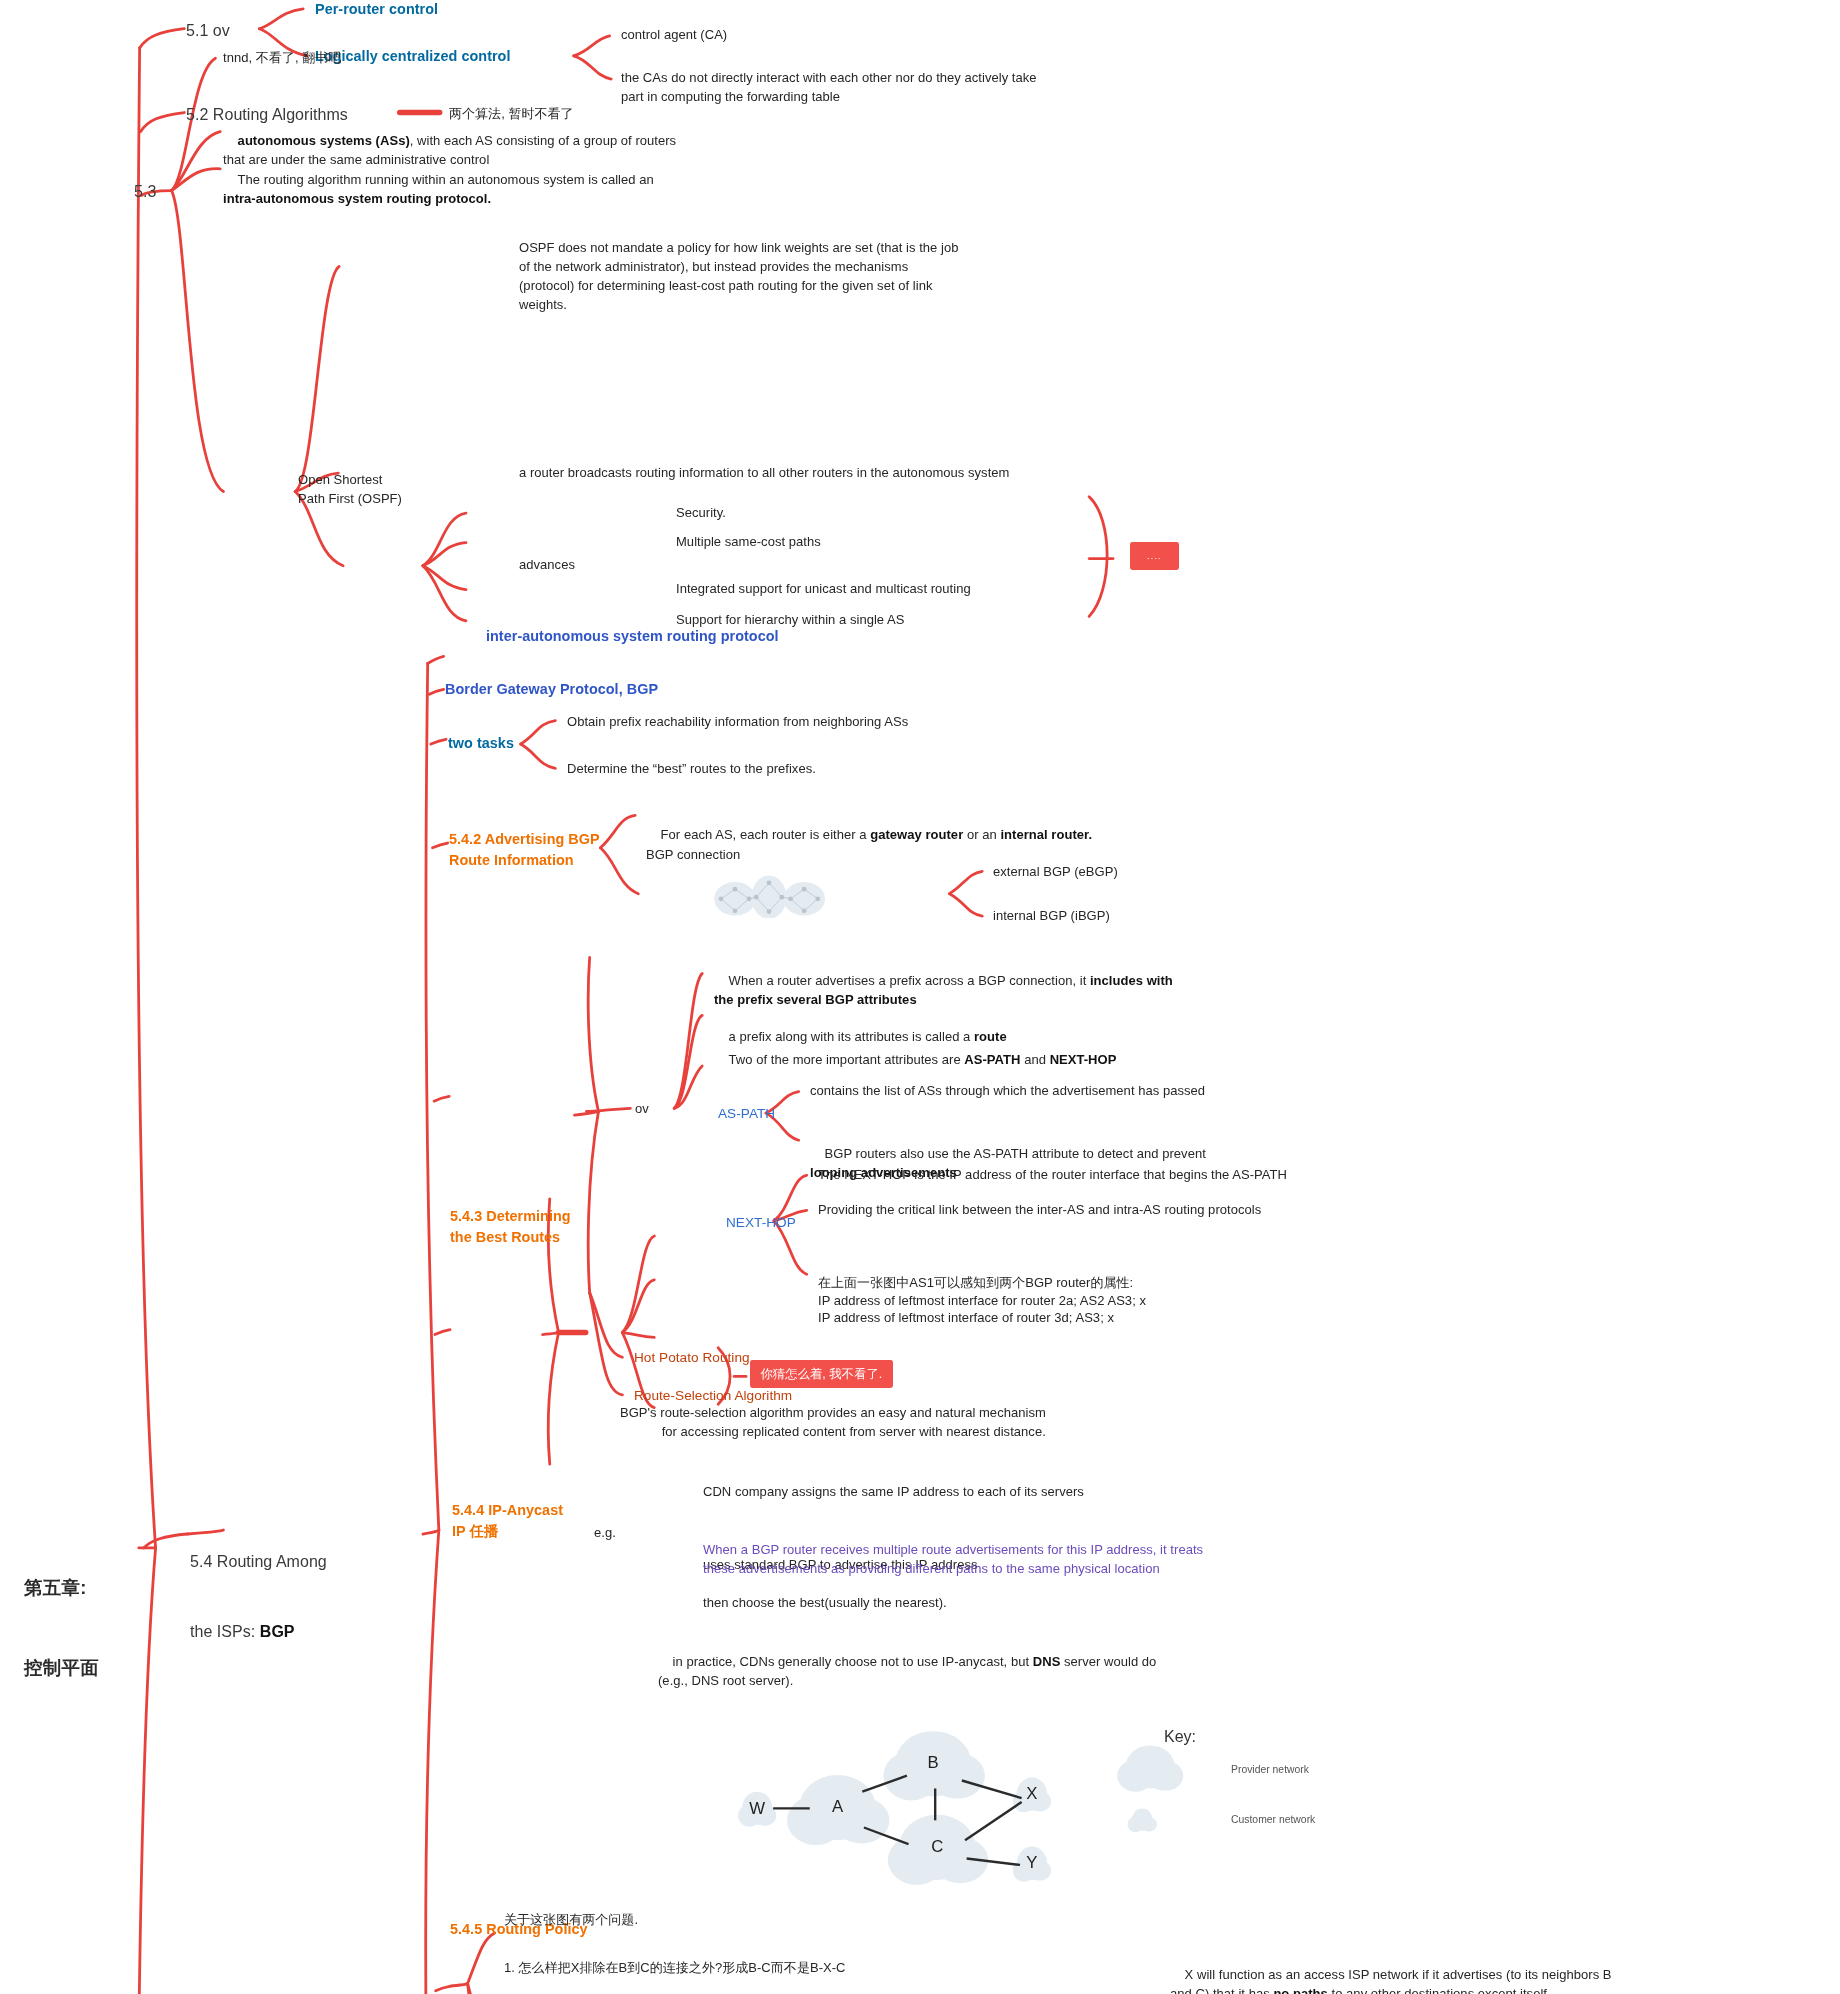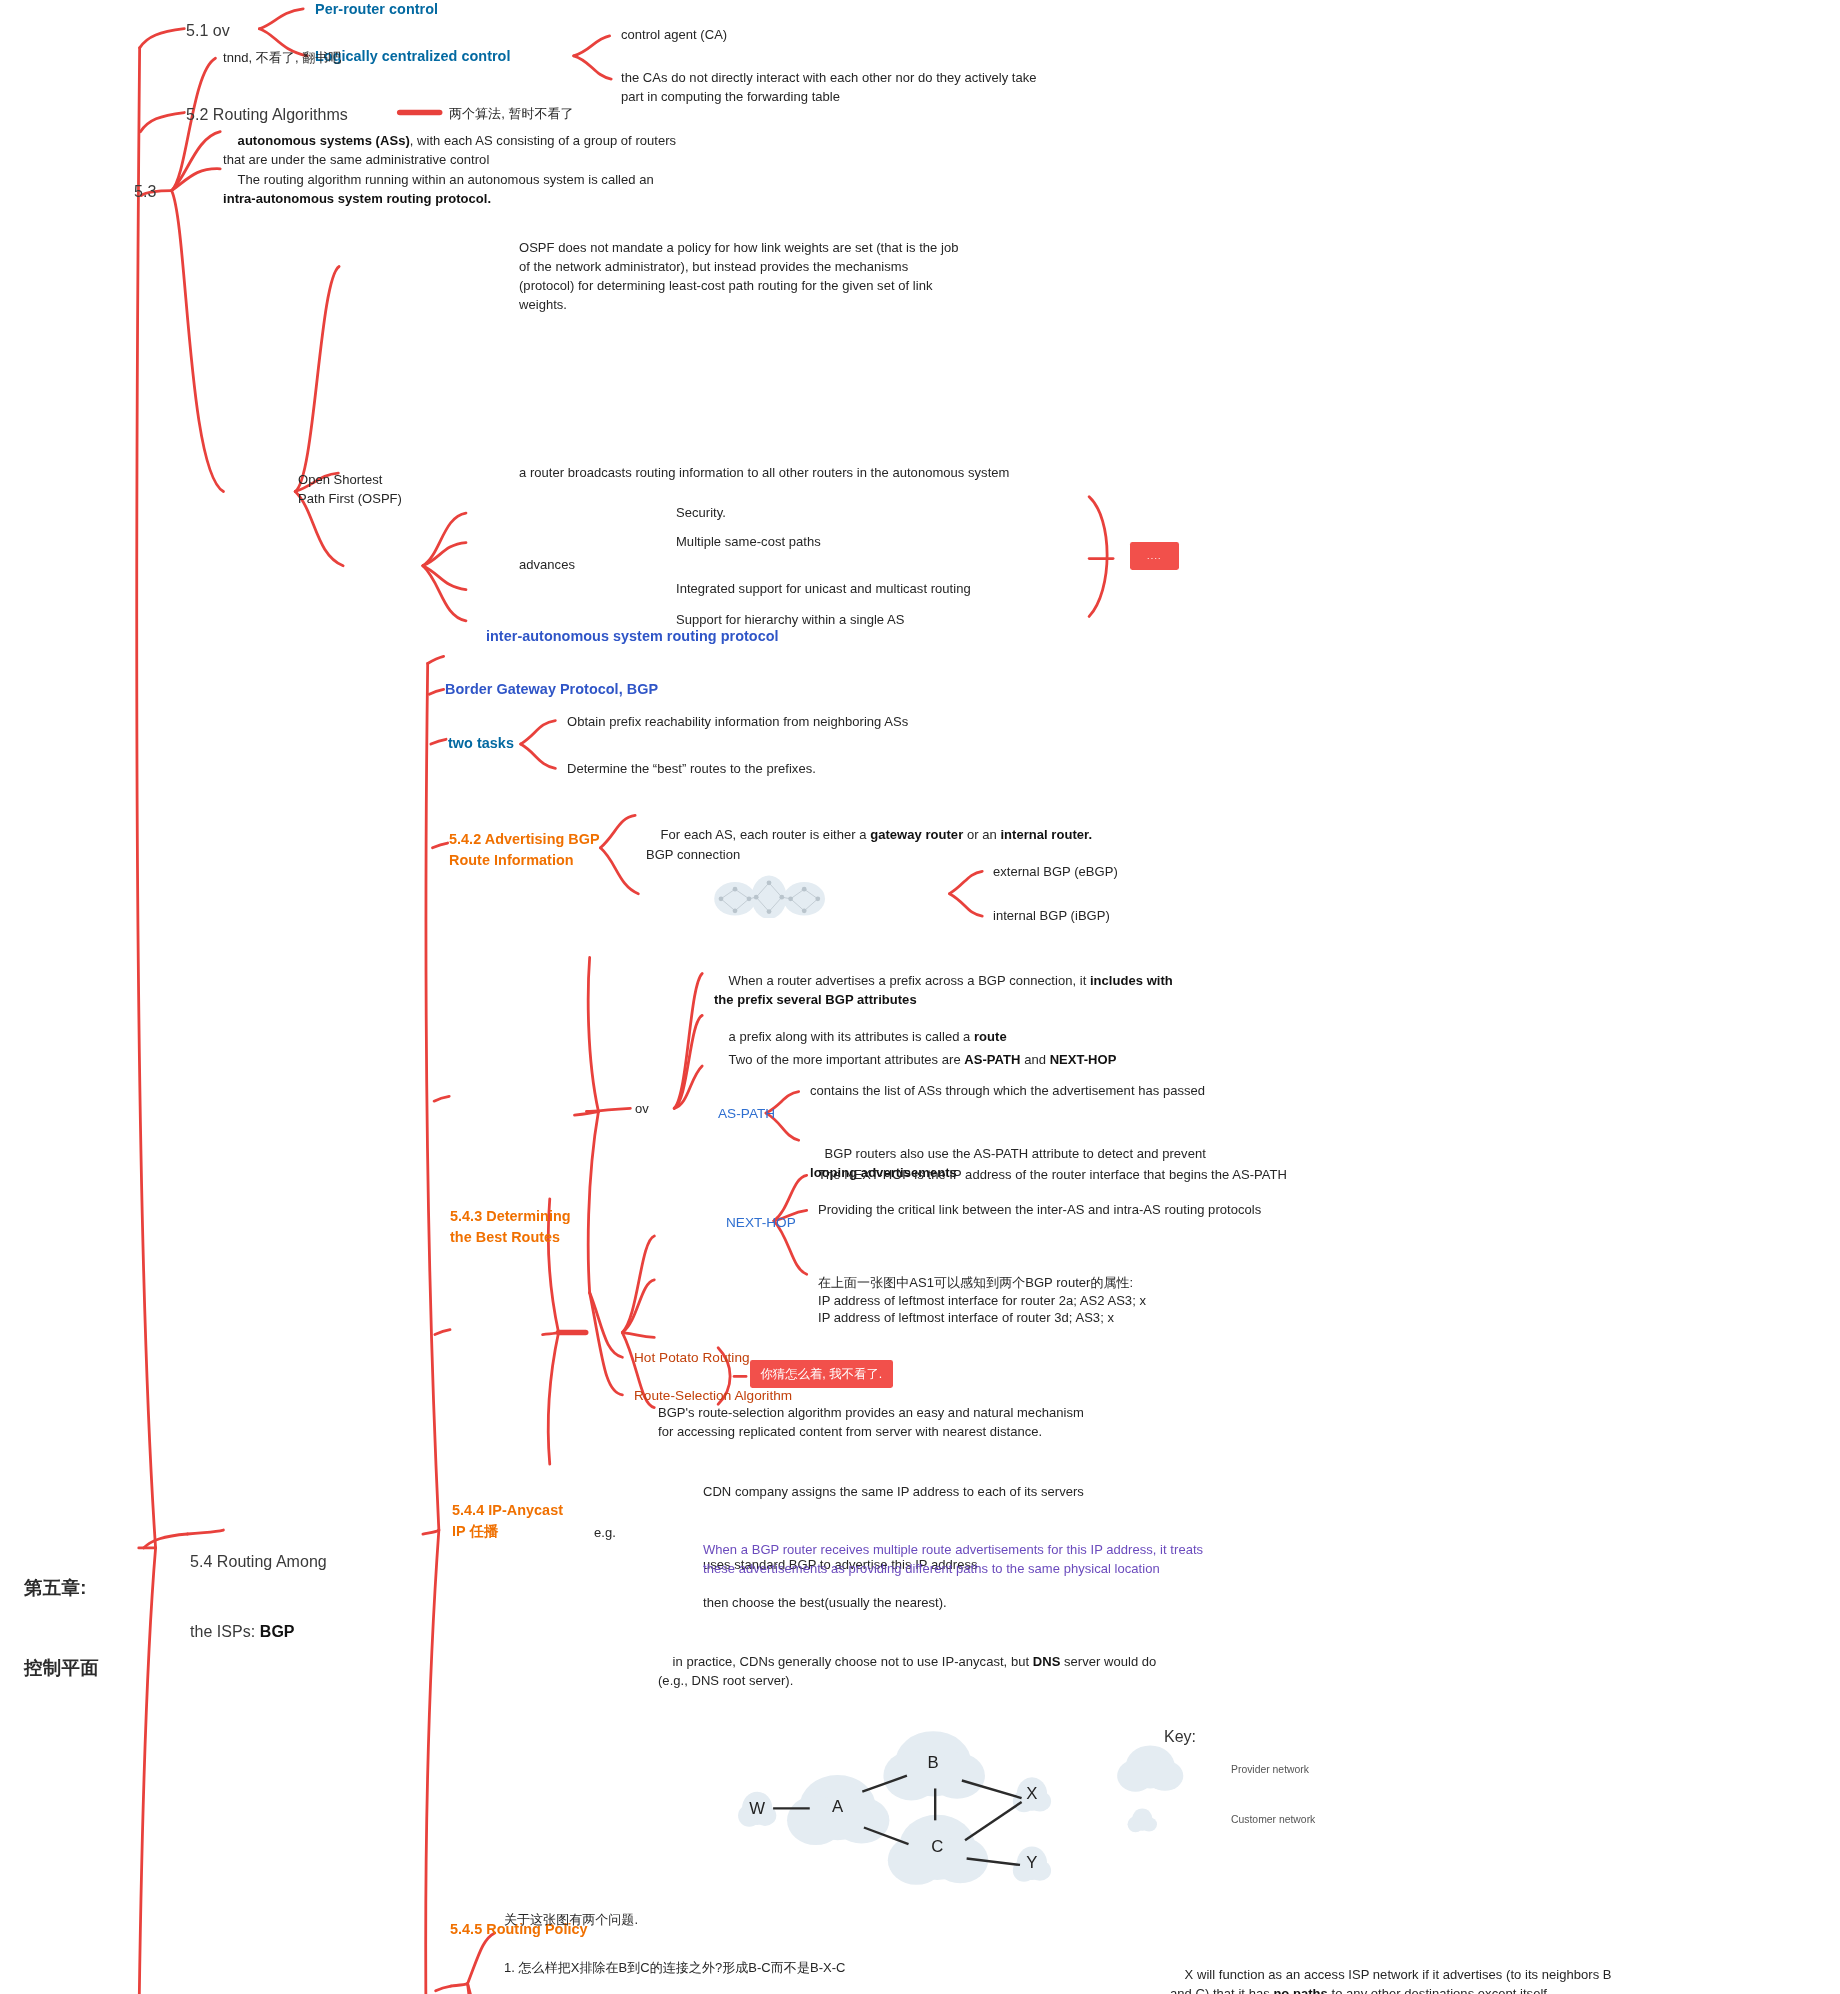"BGP's route-selection algorithm provides" div.node { left: 658px -> 620px; text-align: none -> right }
